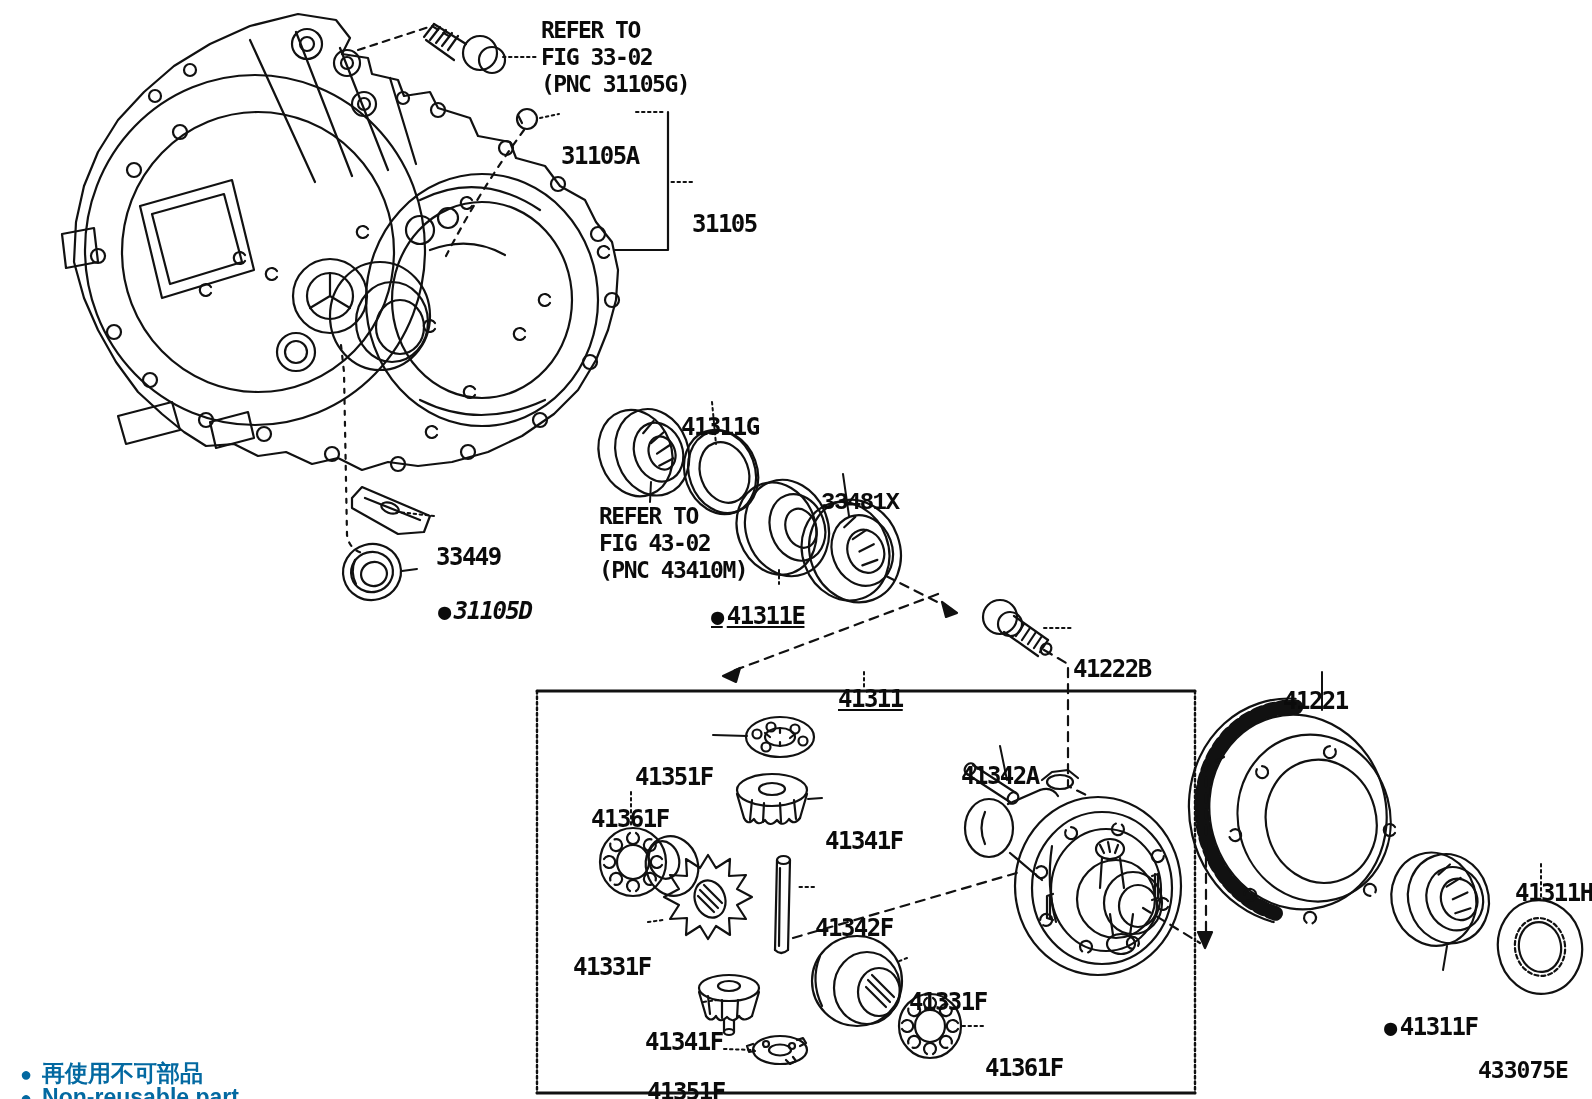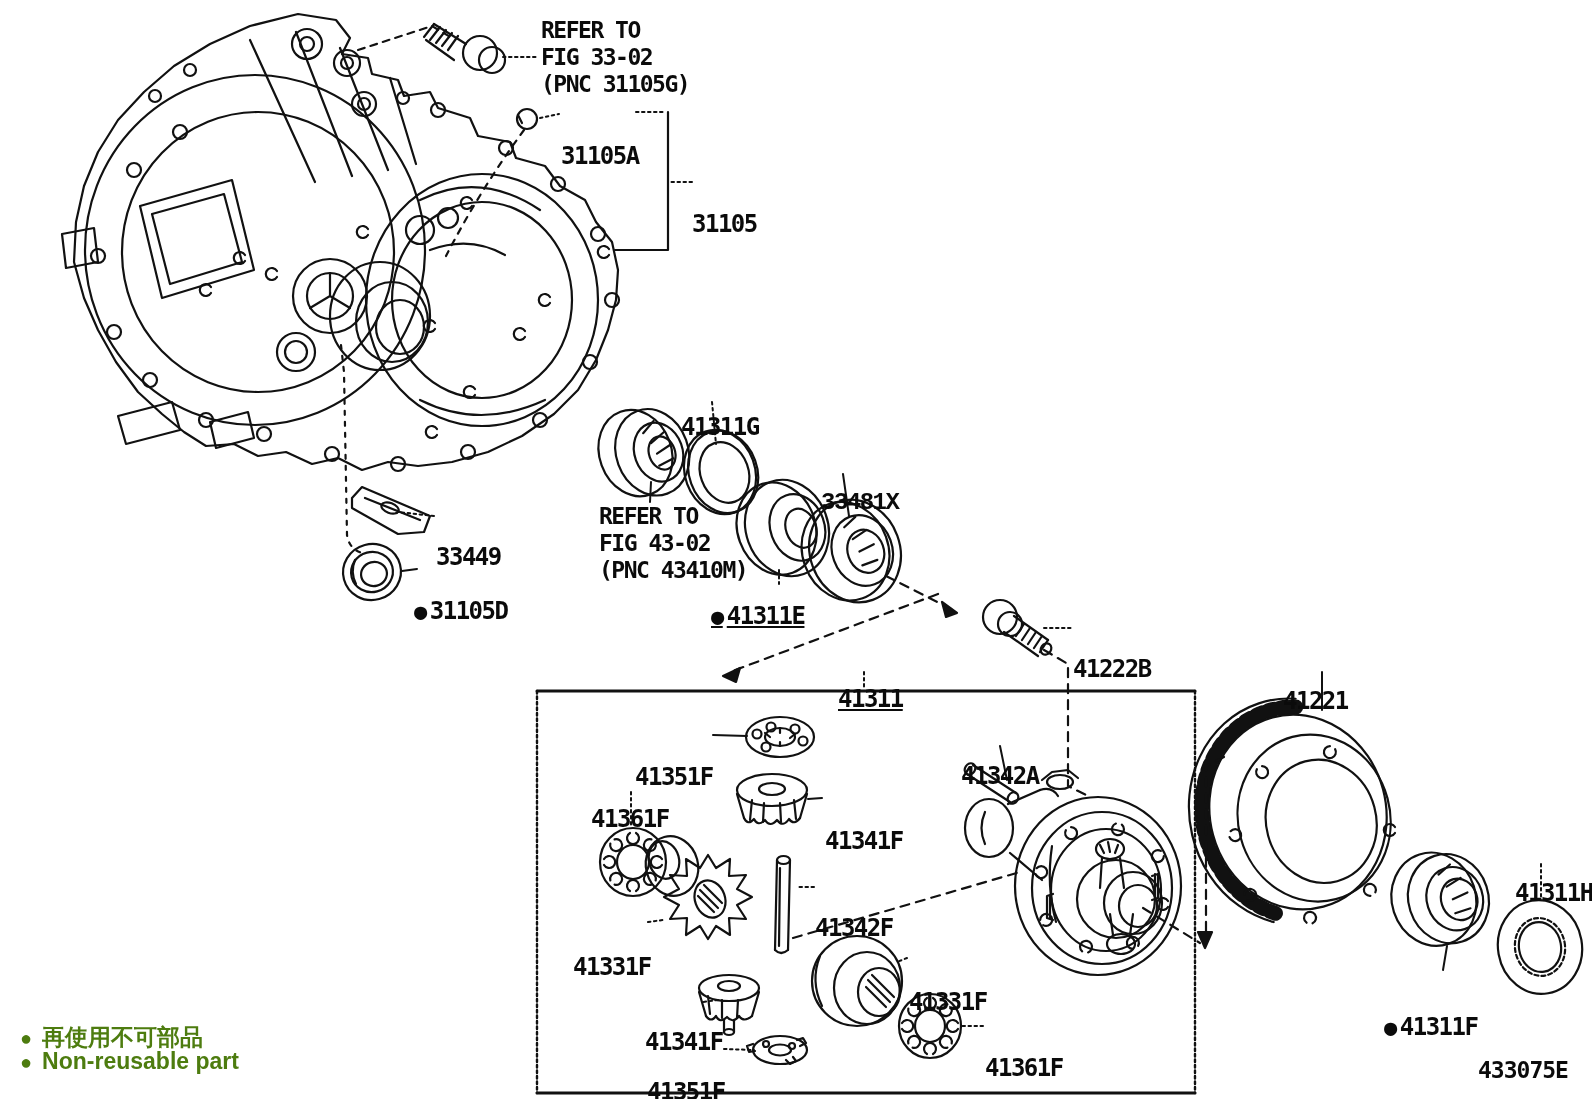"● 31105D" div.pn { font-style: none -> italic; left: 414px -> 438px }
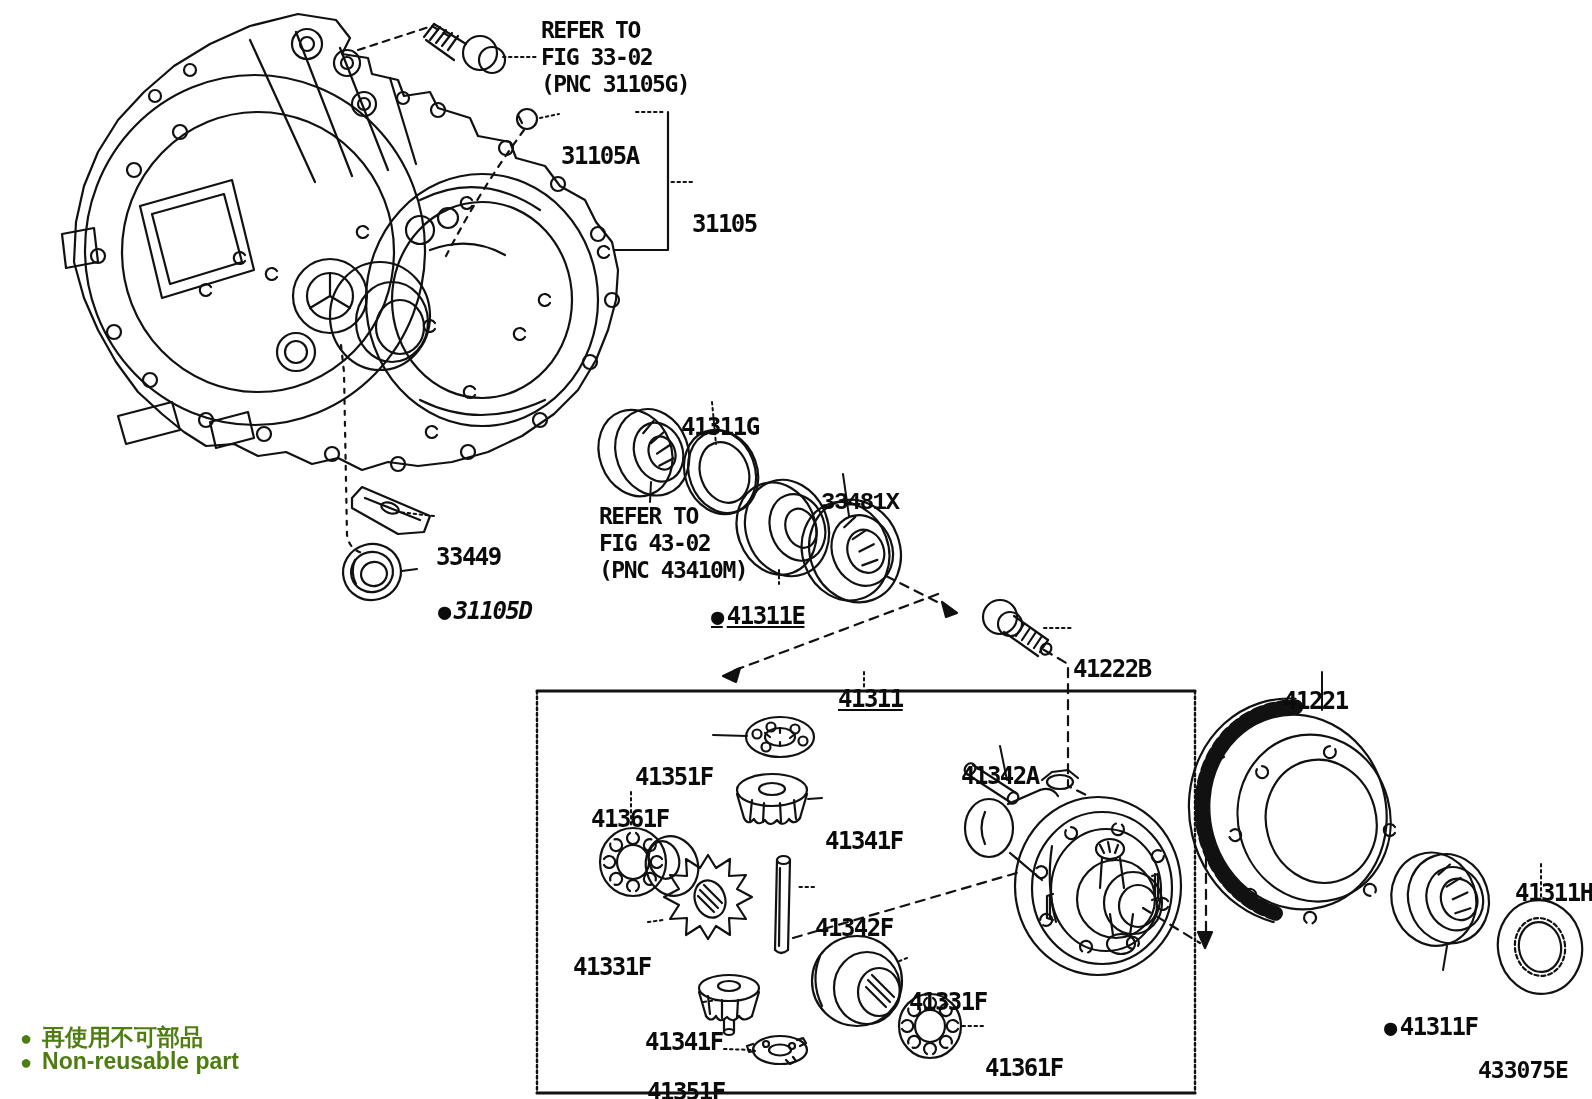"● 再使用不可部品" .legend { color: #4d7c0f -> #0369a1; margin-top: none -> 36px }
